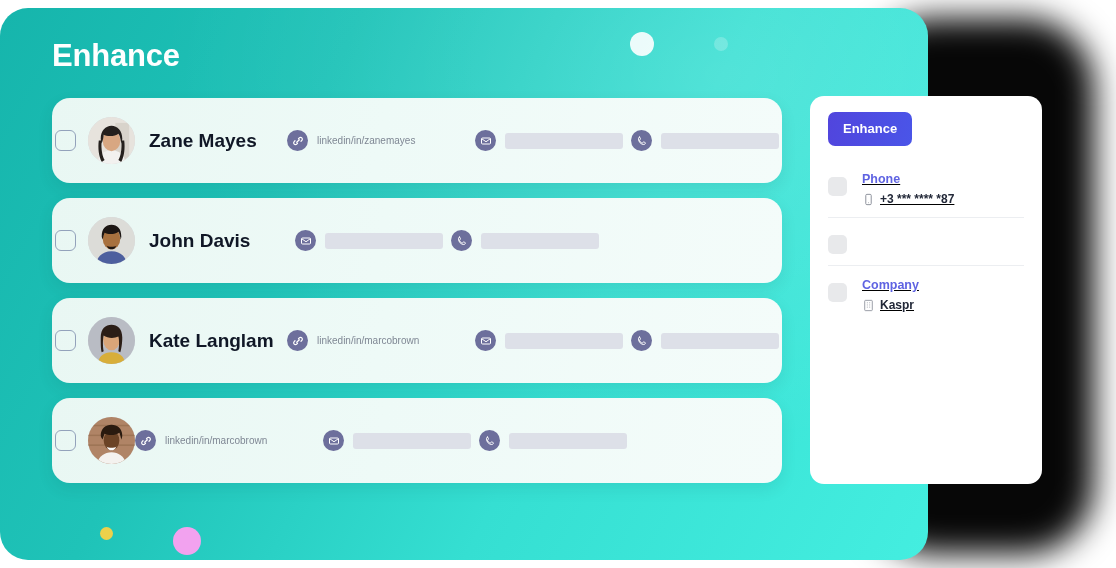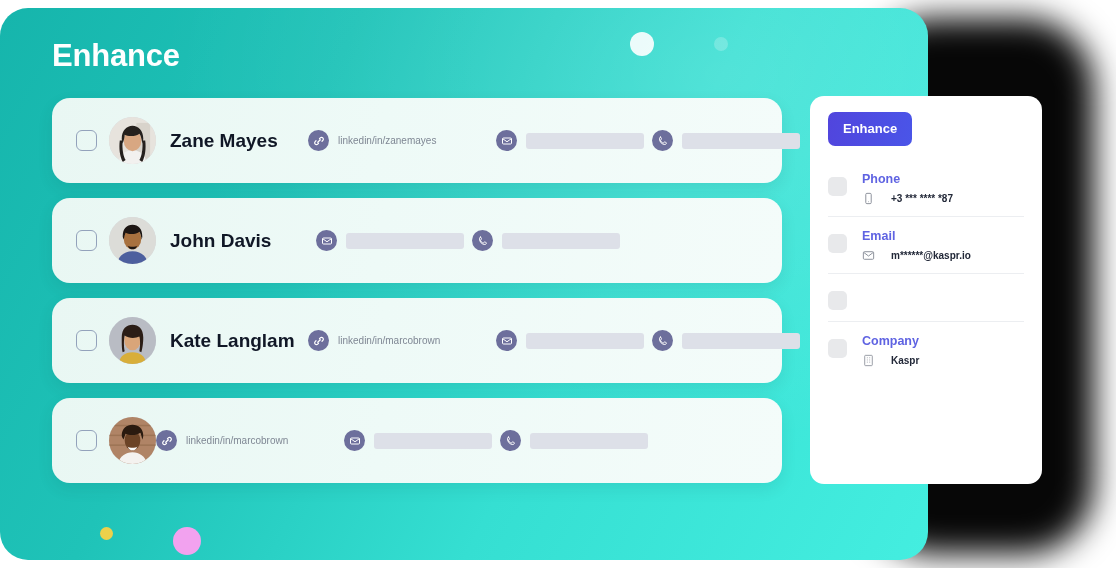"Zane Mayes" .contact-row { padding-left: 24px -> 3px }
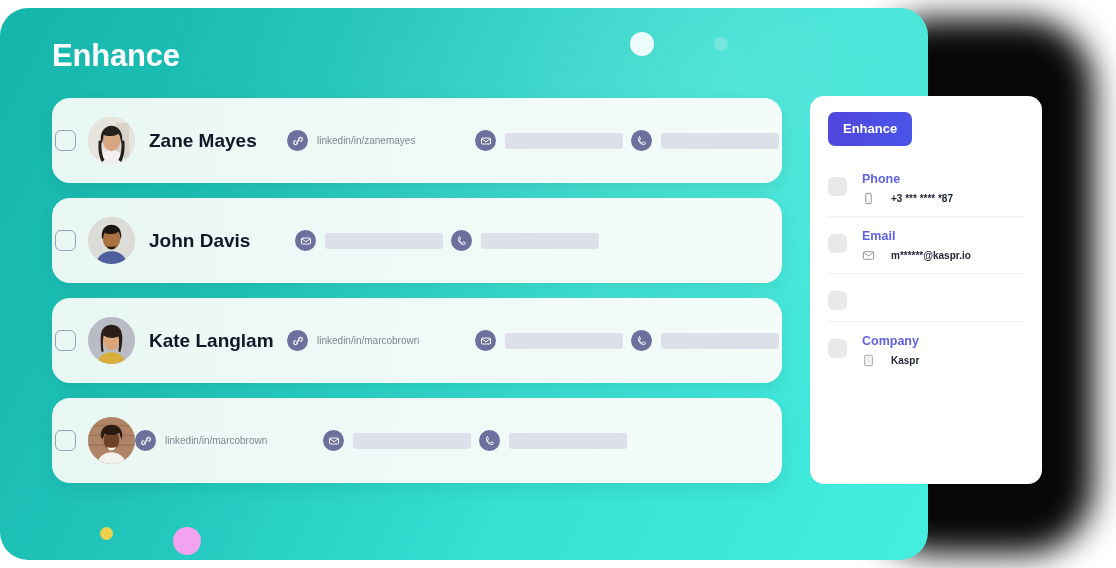"Phone" .detail-body { text-decoration: none -> underline }
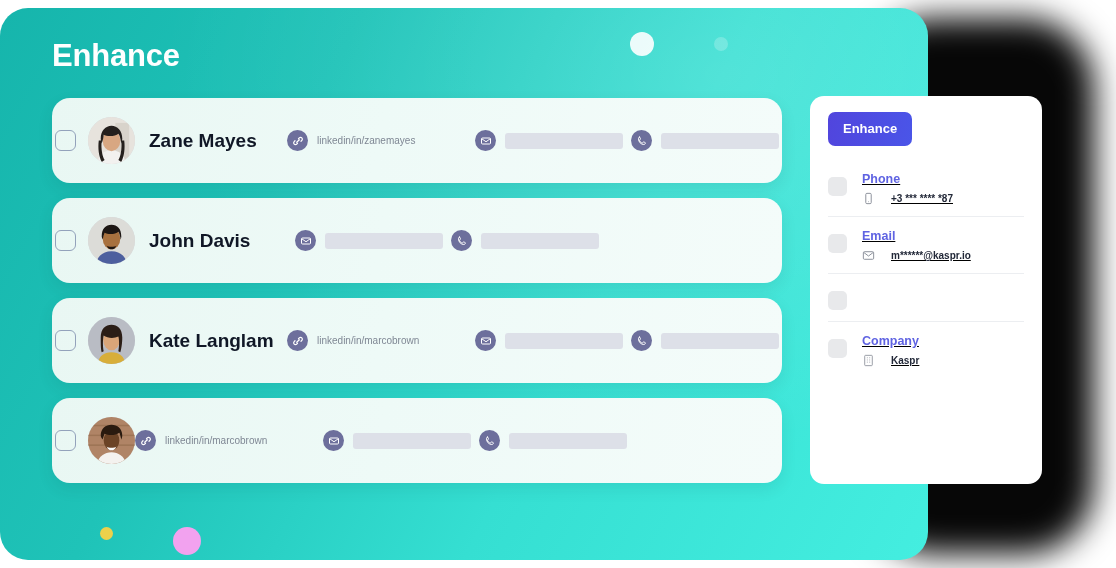"+3 *** **** *87" .detail-value { font-size: 10px -> 12px; margin-left: 16px -> 5px }
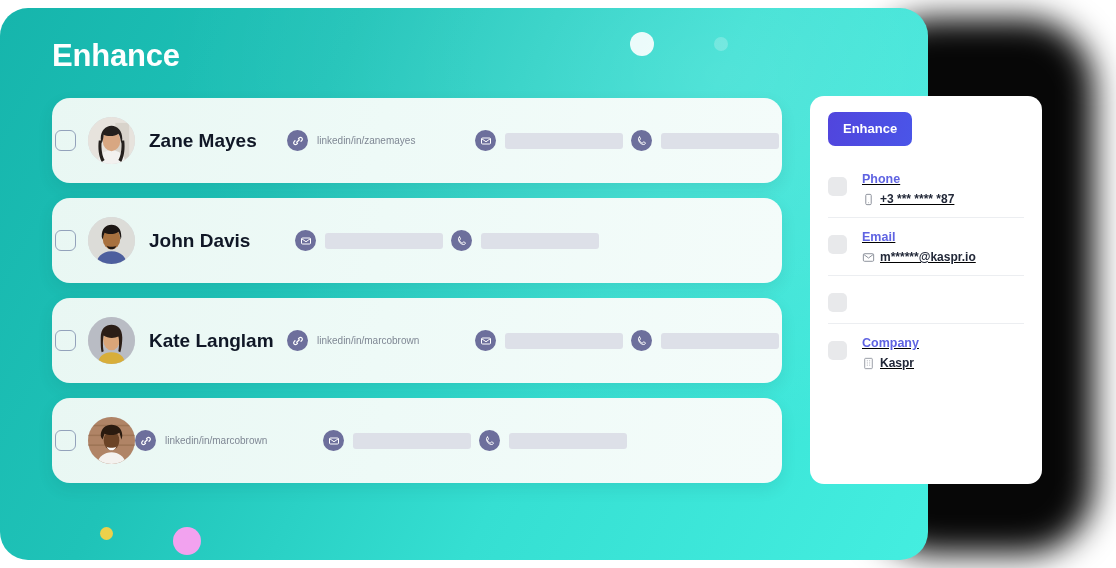"Email" div.detail-item { html: <div> <div></div> <div> <div>Email</div> <div> <span> <svg> <rect></rect> <path></path> </svg> </span> <span>m******@kaspr.io</span> </div> </div> </div> -> none }
